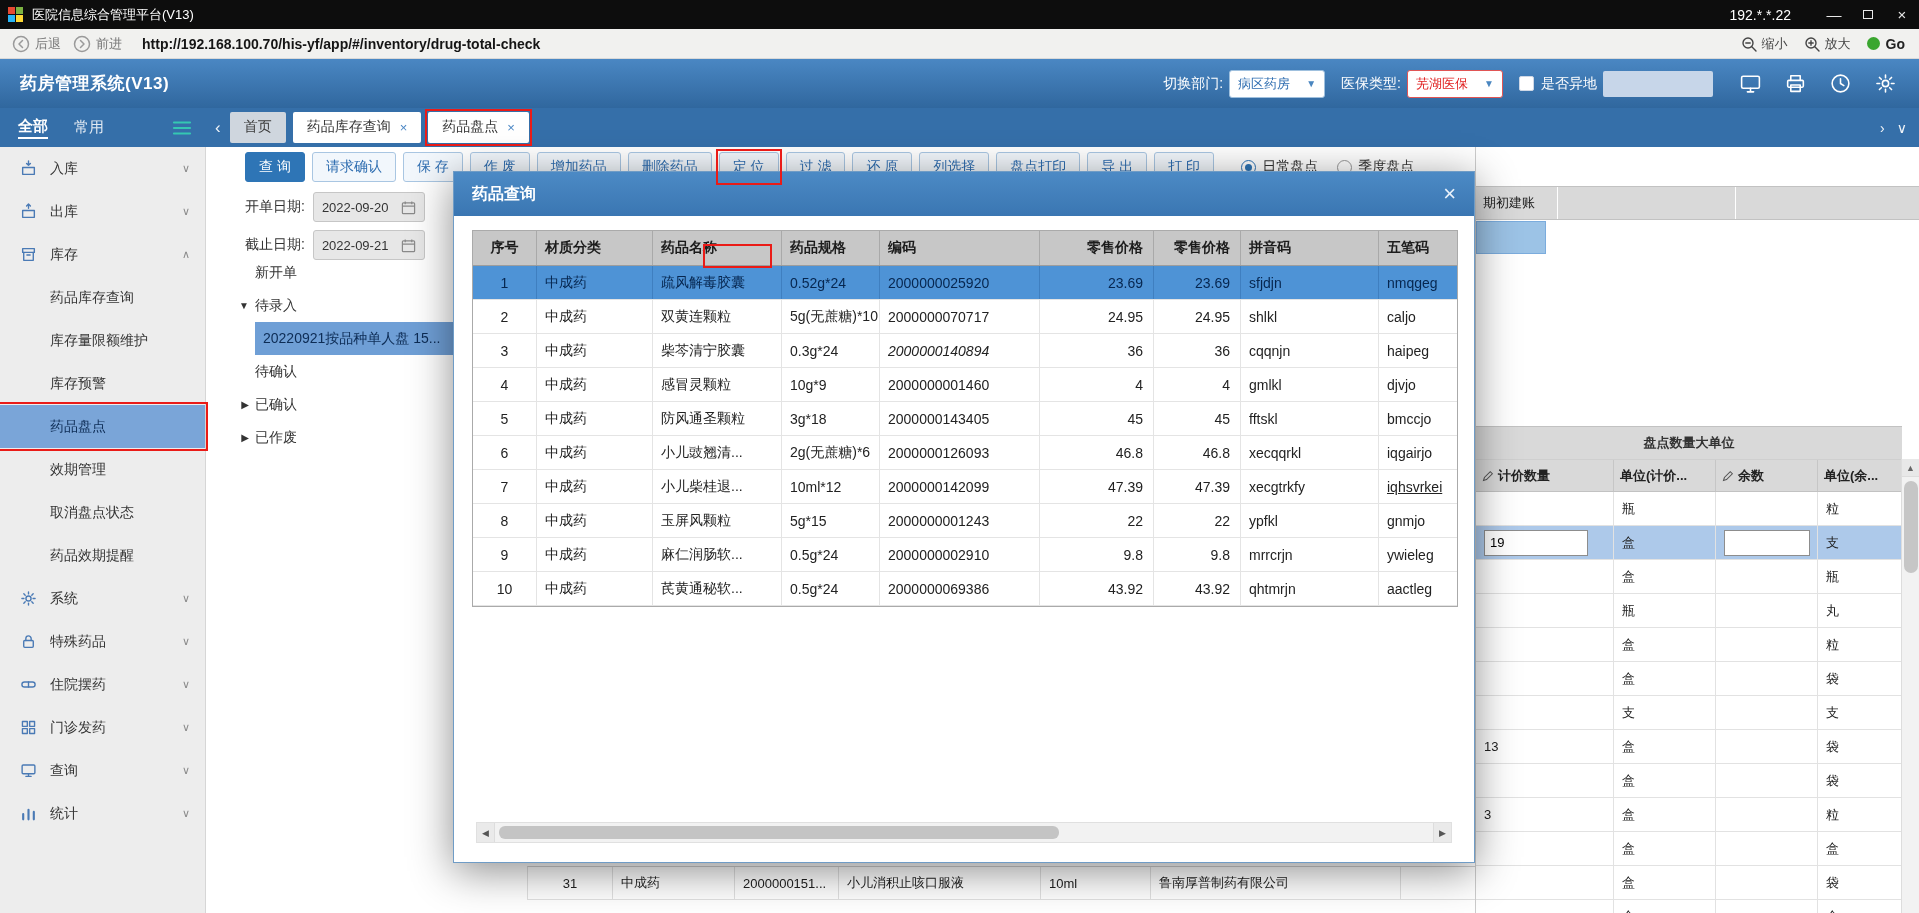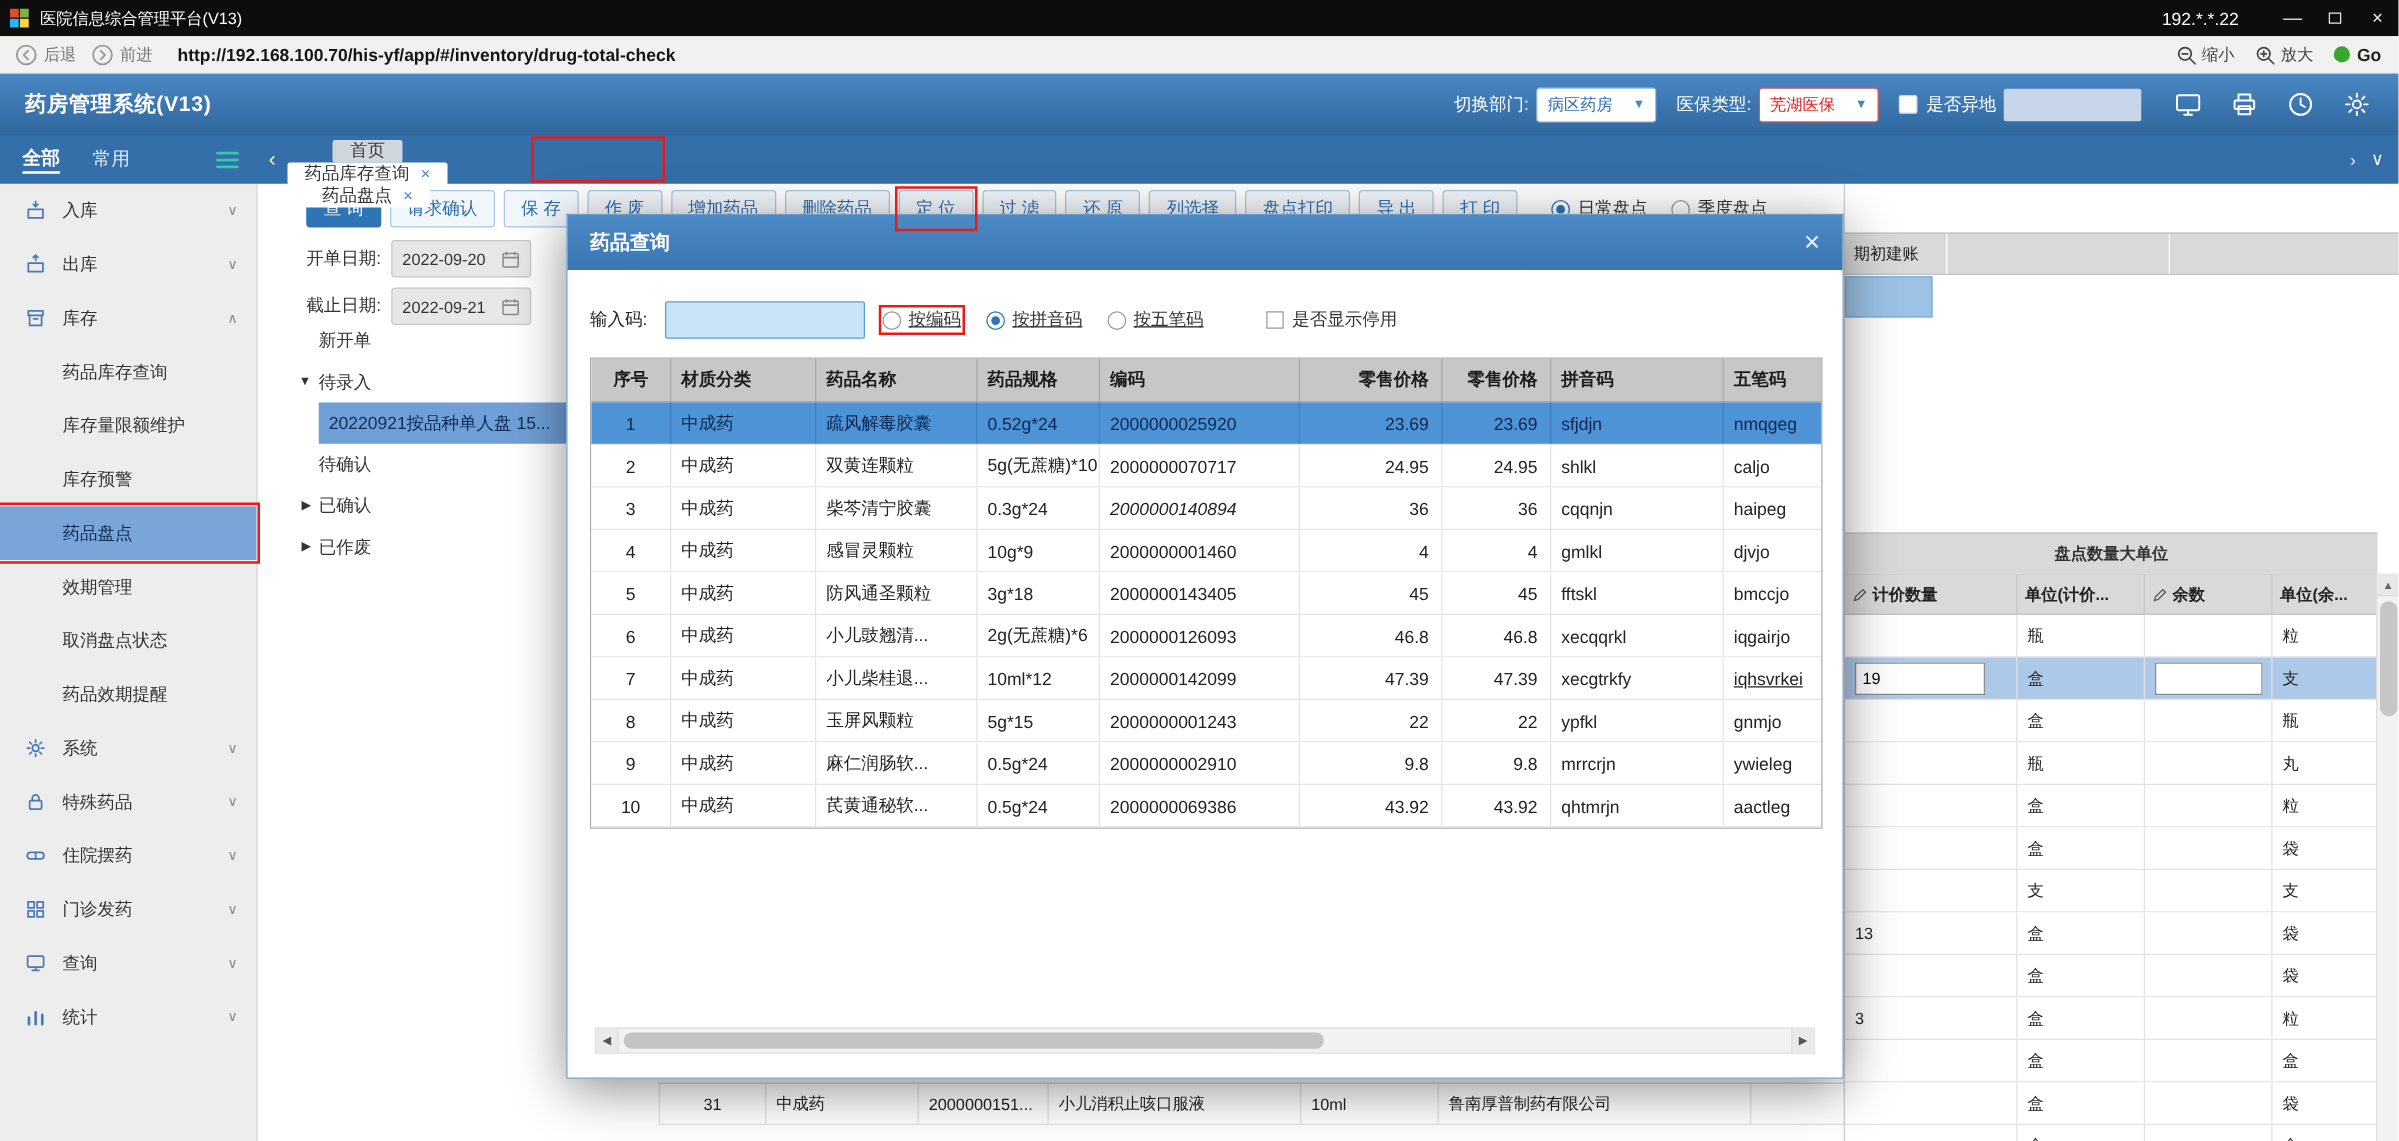"首页" #tab-strip { align-items: center -> flex-start; flex-direction: column -> none }
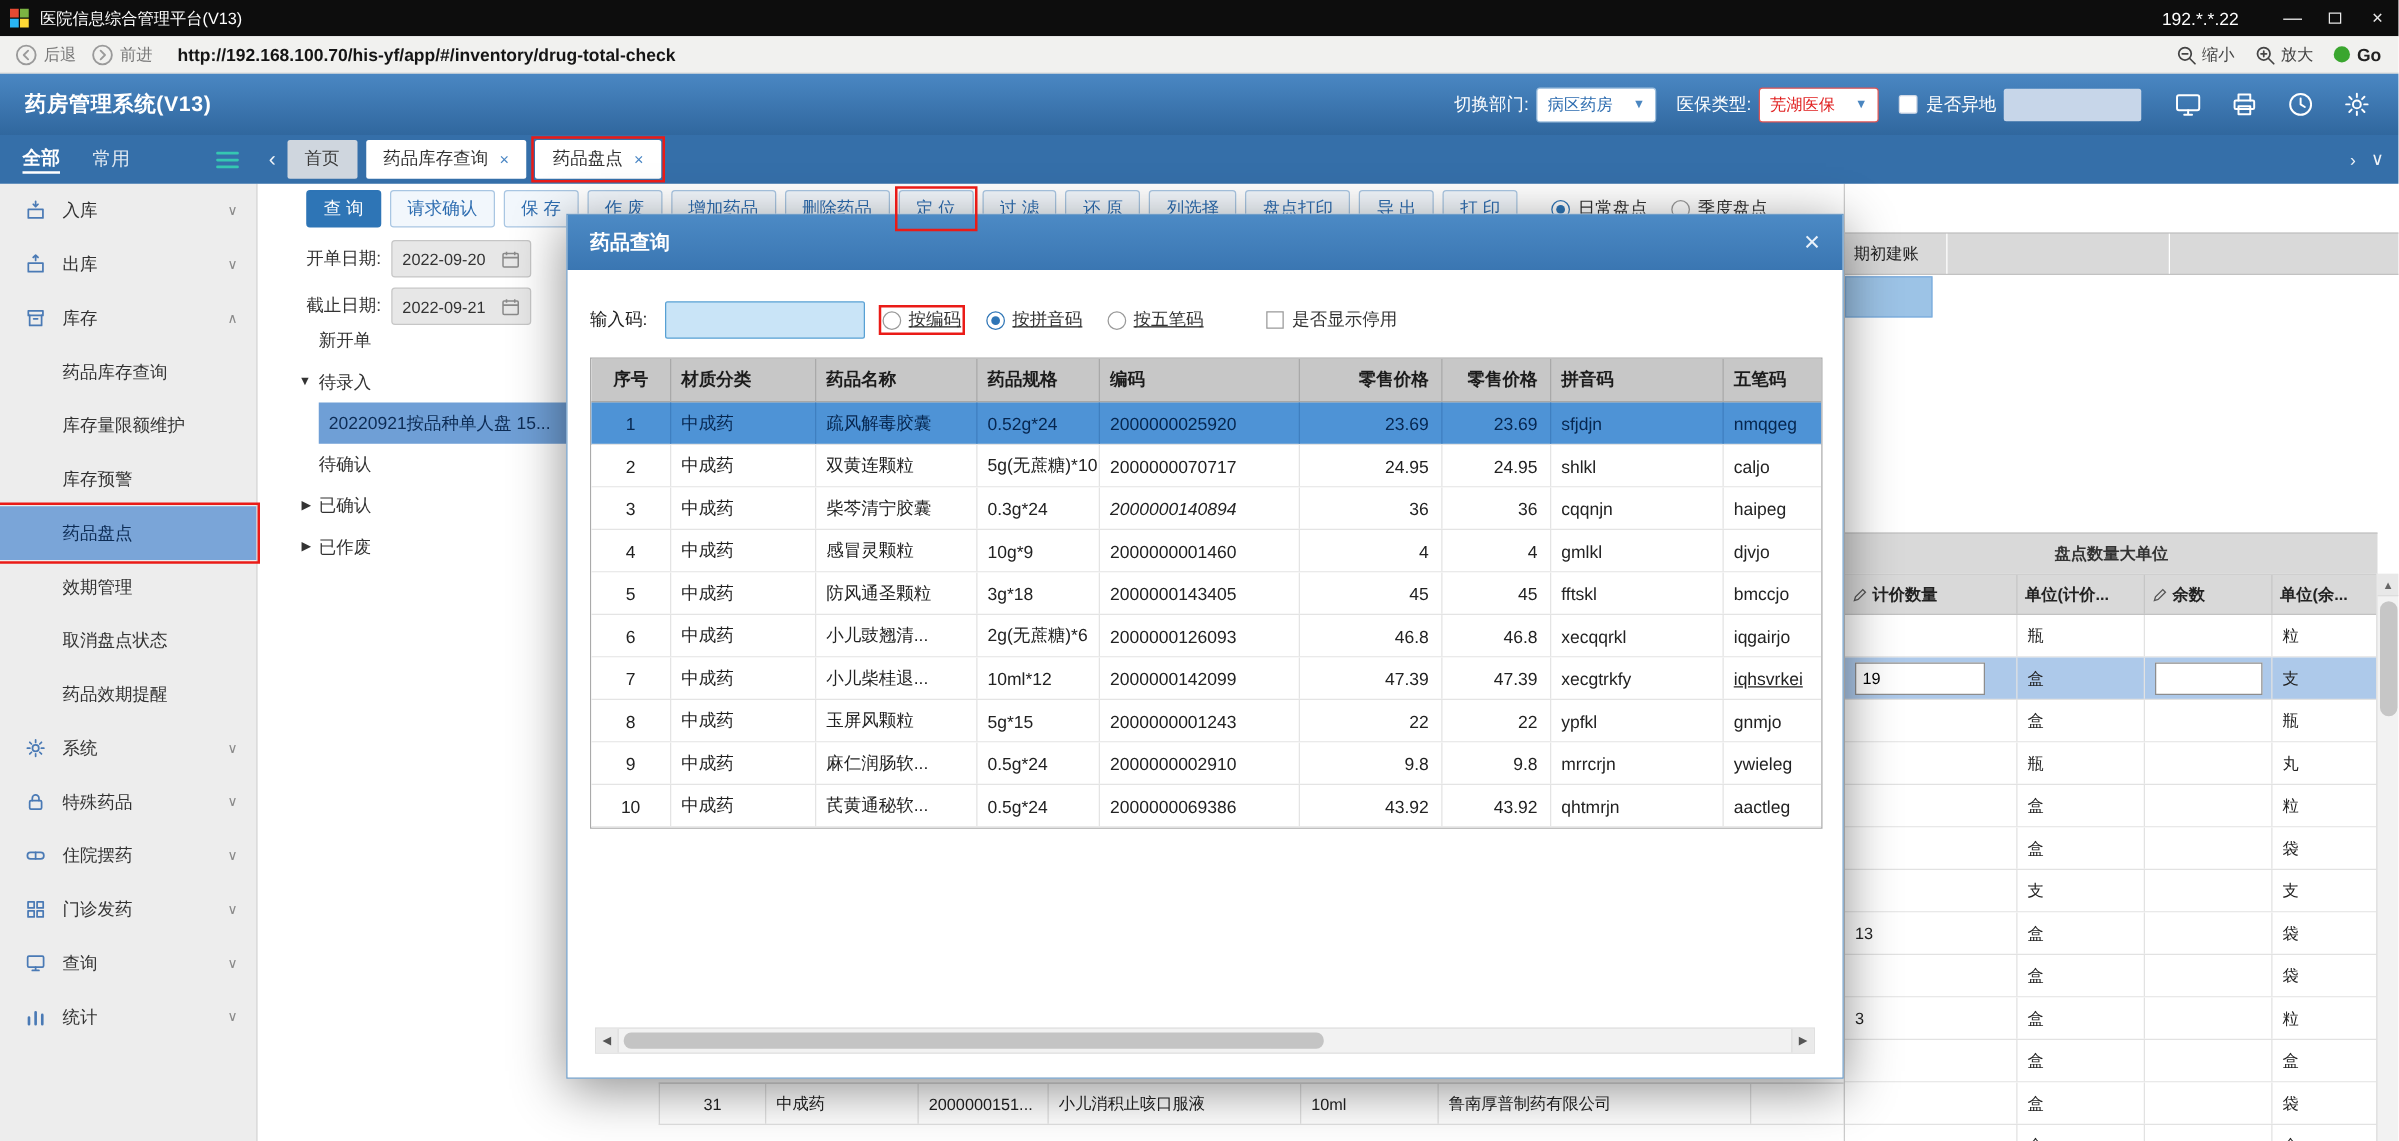"输入码:" div { html: <div> <span>输入码:</span> <input> <span> <span> <span></span> <span>按编码</span> </span> <span> <span></span> <span>按拼音码</span> </span> <span> <span></span> <span>按五笔码</span> </span> </span> <span> <span></span> <span>是否显示停用</span> </span> </div> -> none }
